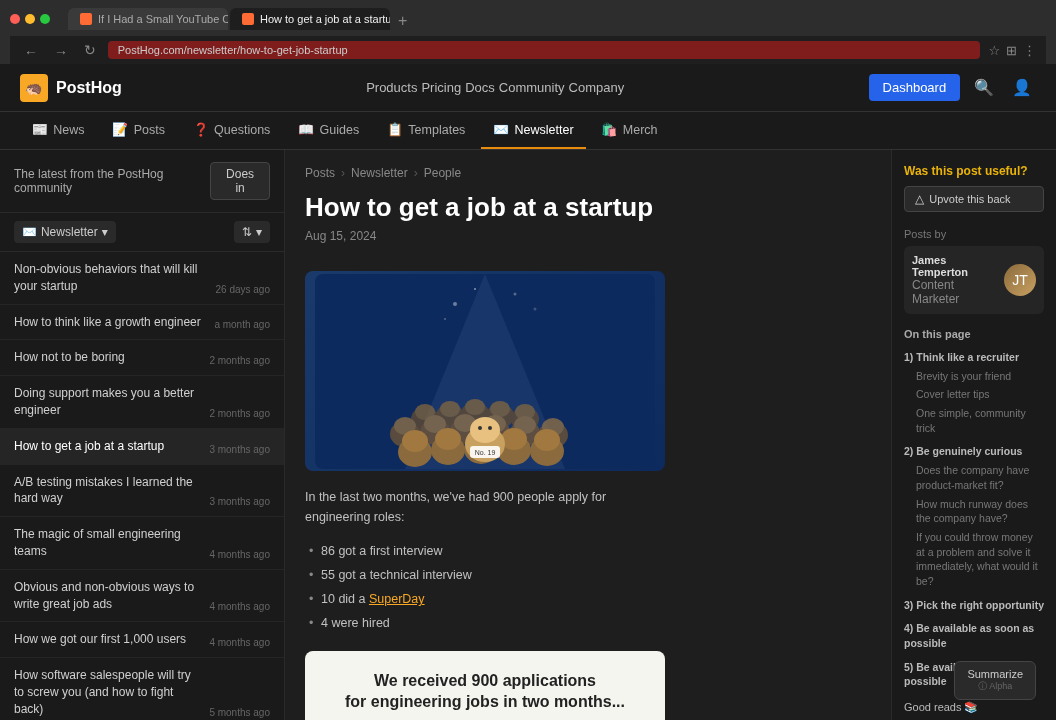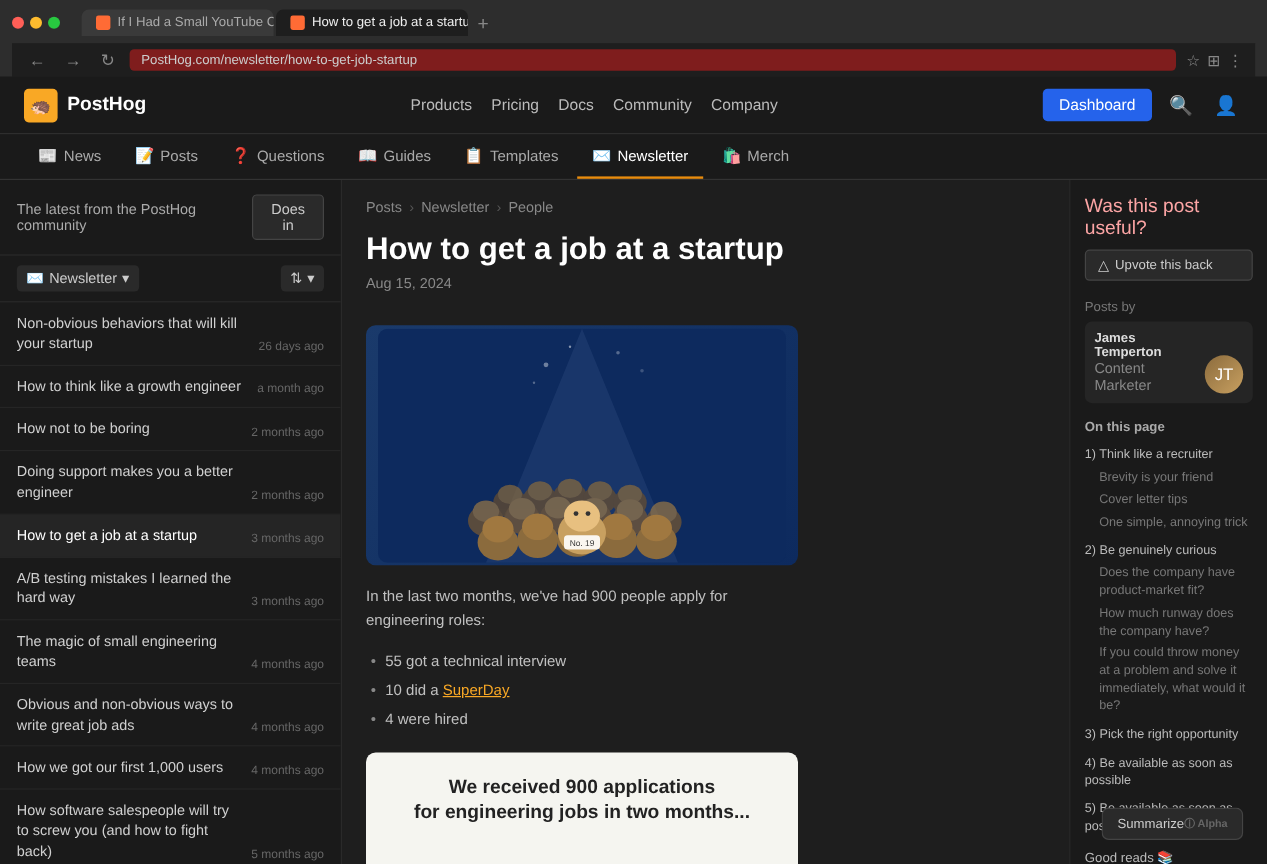"Products" .nav-links { gap: 16px -> 4px }
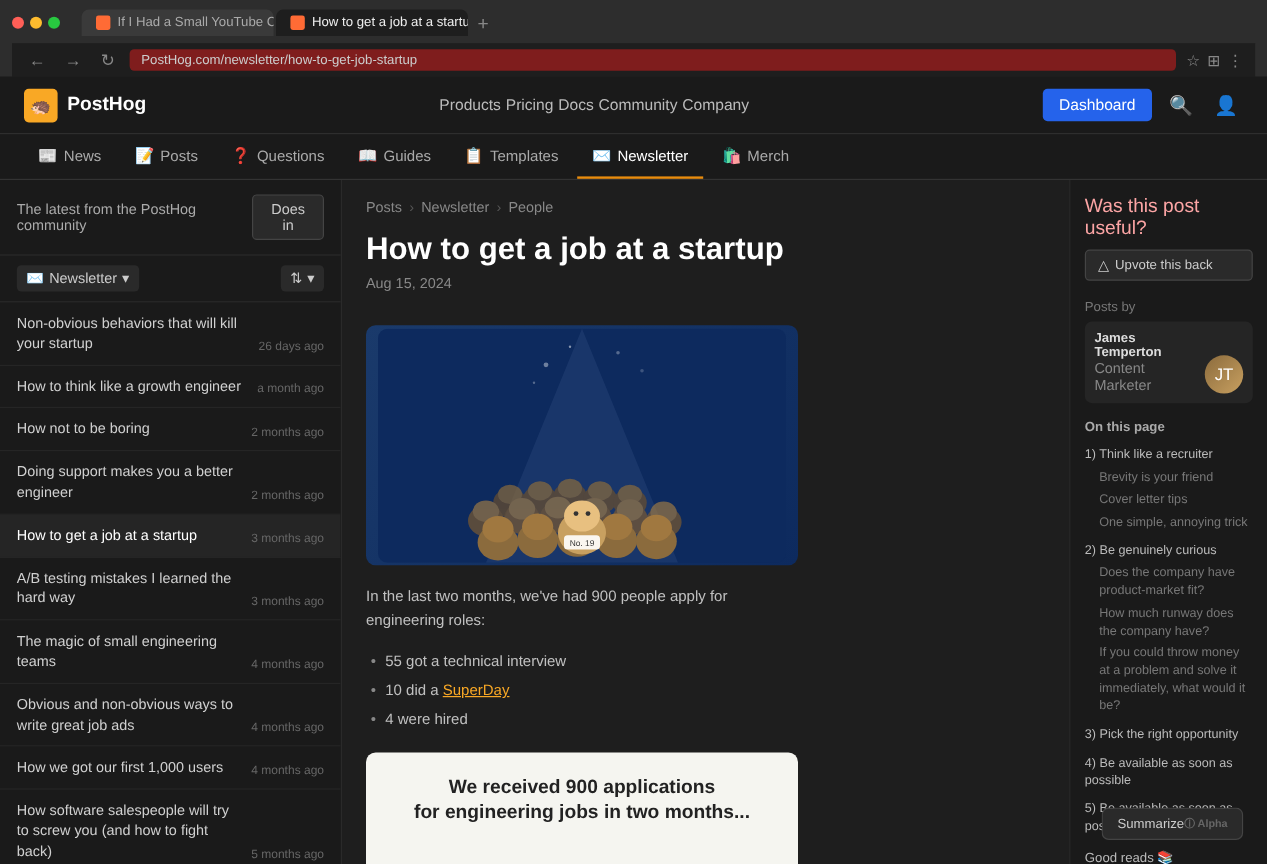"Was this post useful?" .useful-title { color: #fca5a5 -> #eab308; font-size: 16px -> 12px; font-weight: 400 -> 700 }
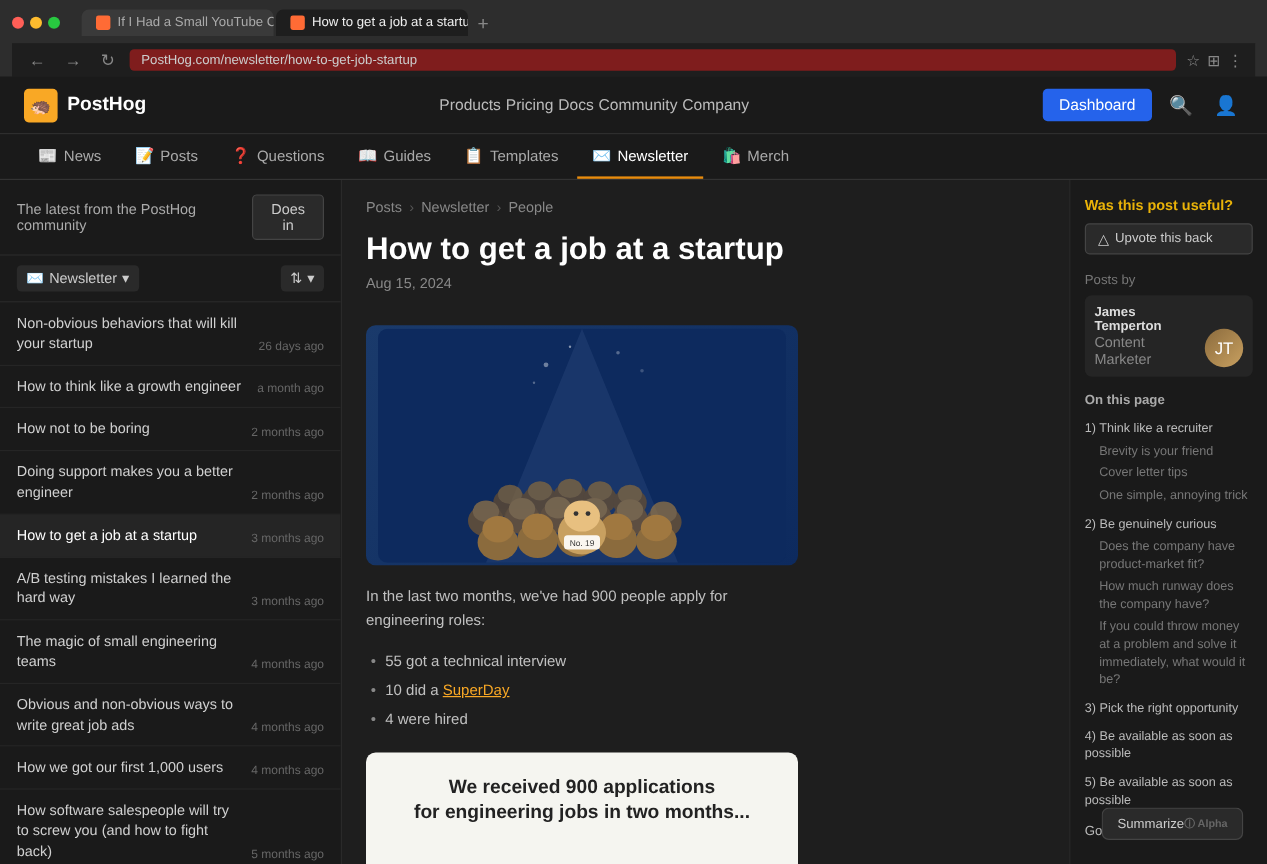"James Temperton" .author-card { align-items: flex-end -> center }
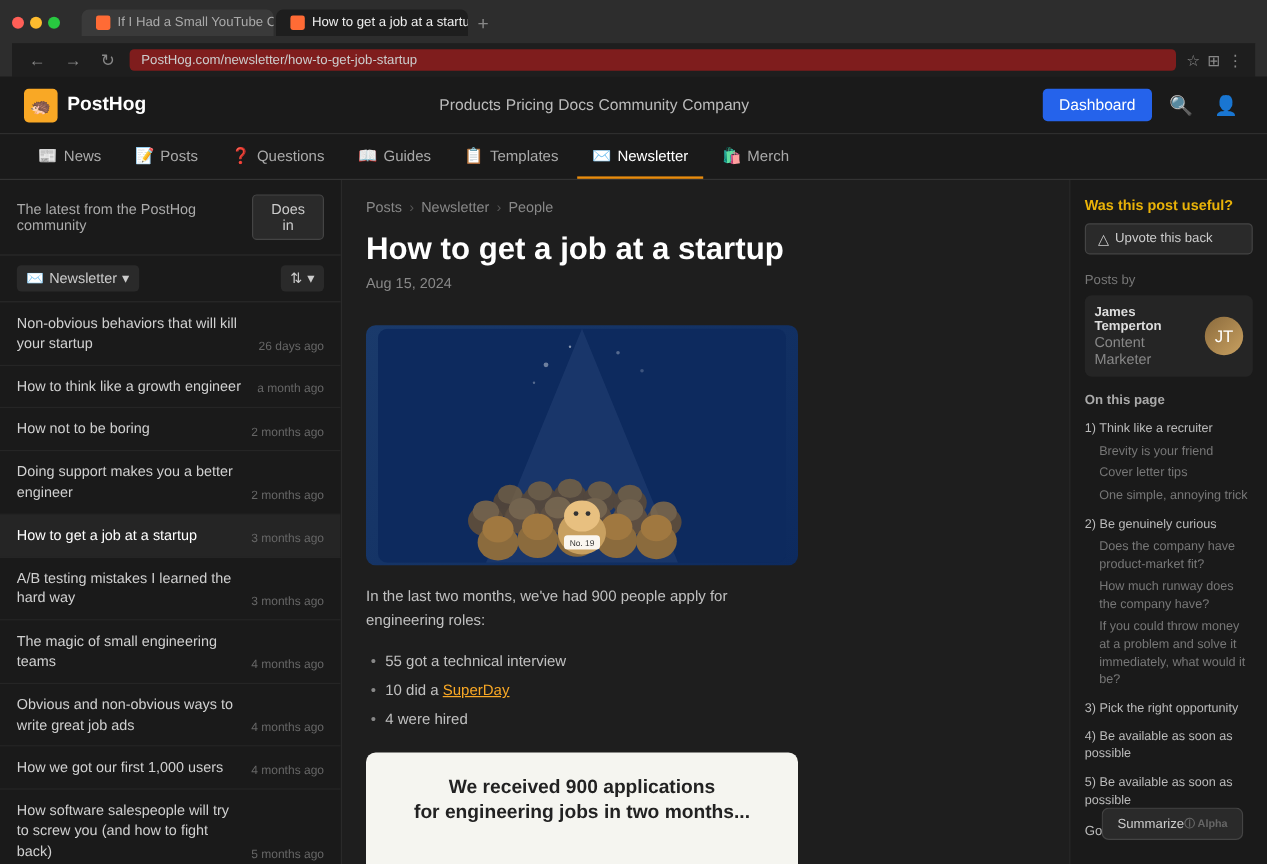"1) Think like a recruiter" .toc-item.top-level { font-weight: 400 -> 700 }
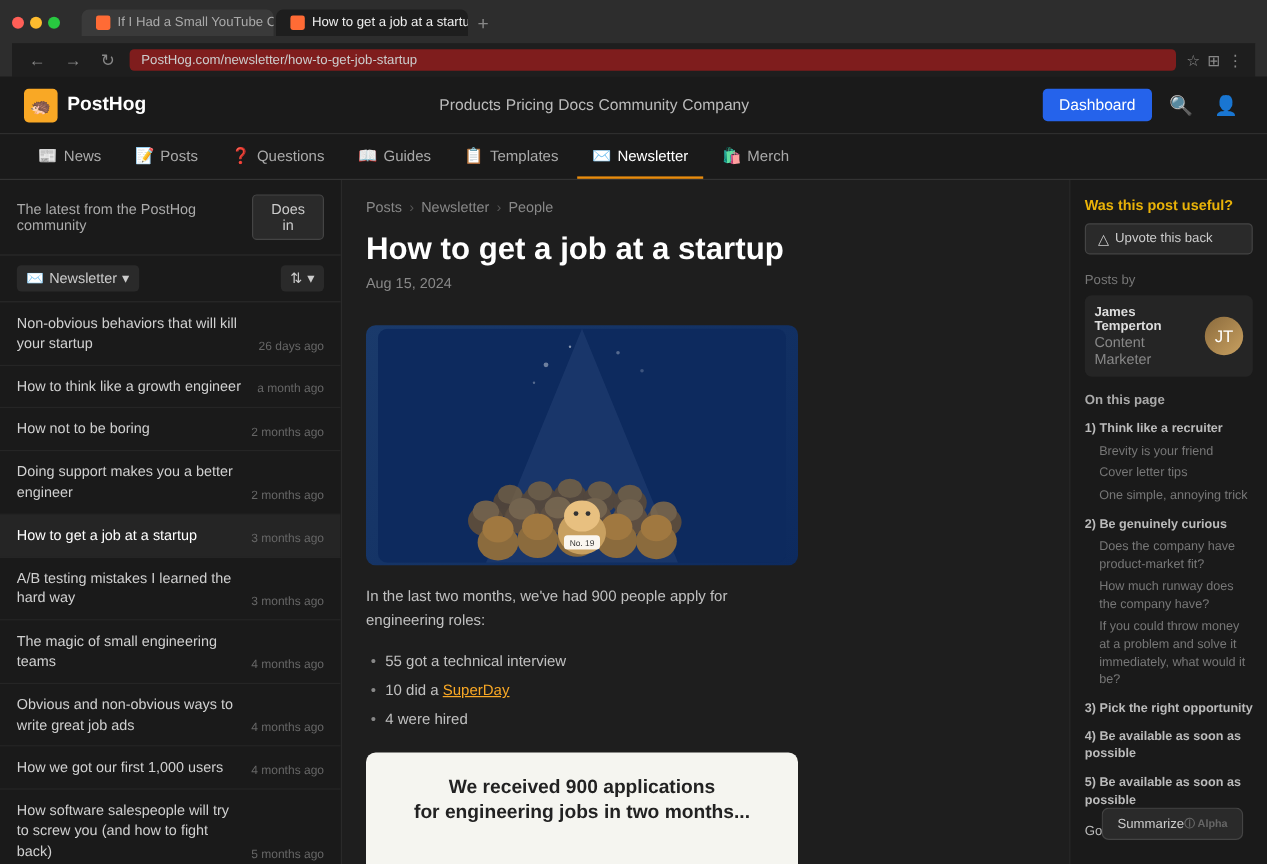"One simple, annoying trick" div.toc-item { text: annoying -> community }
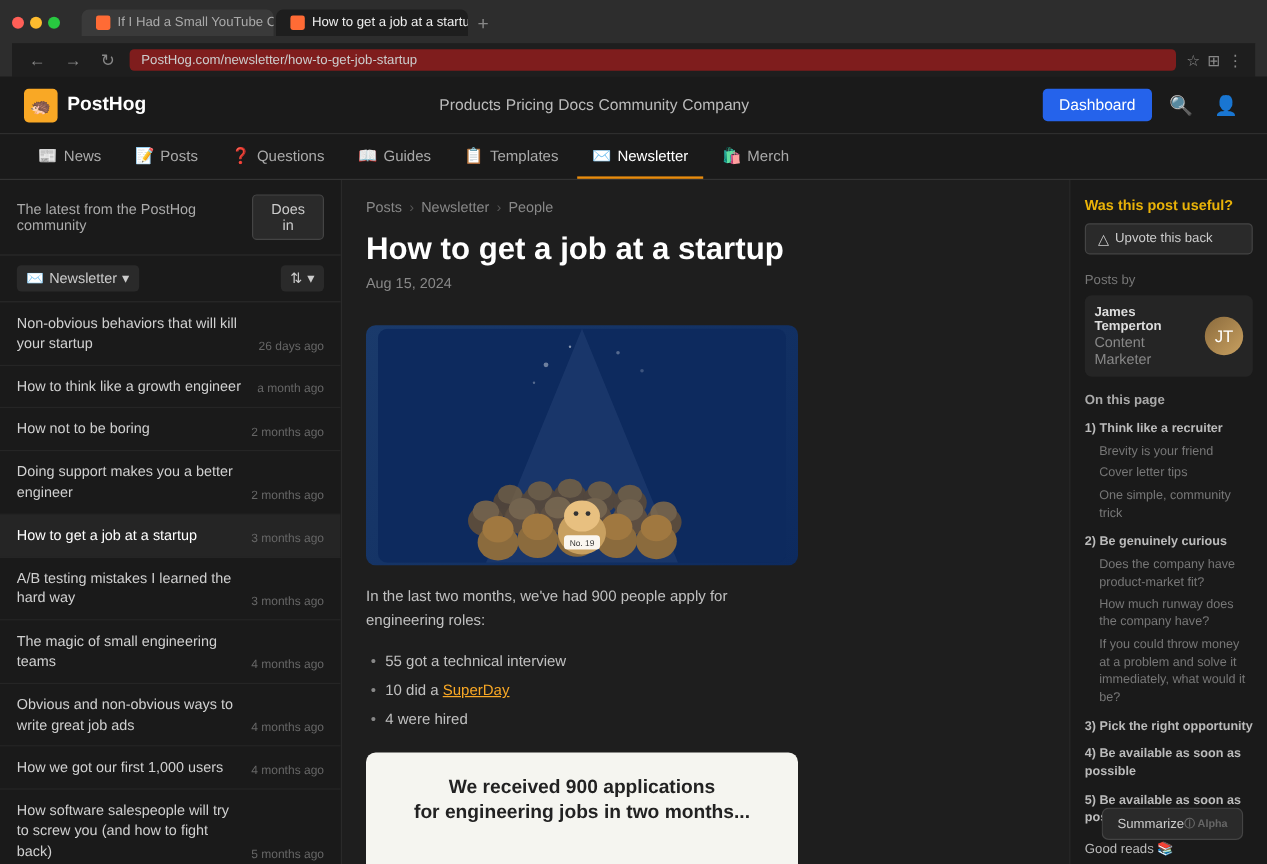"86 got a first interview" li { html: none -> <li><span>86 got a first interview</span></li> }
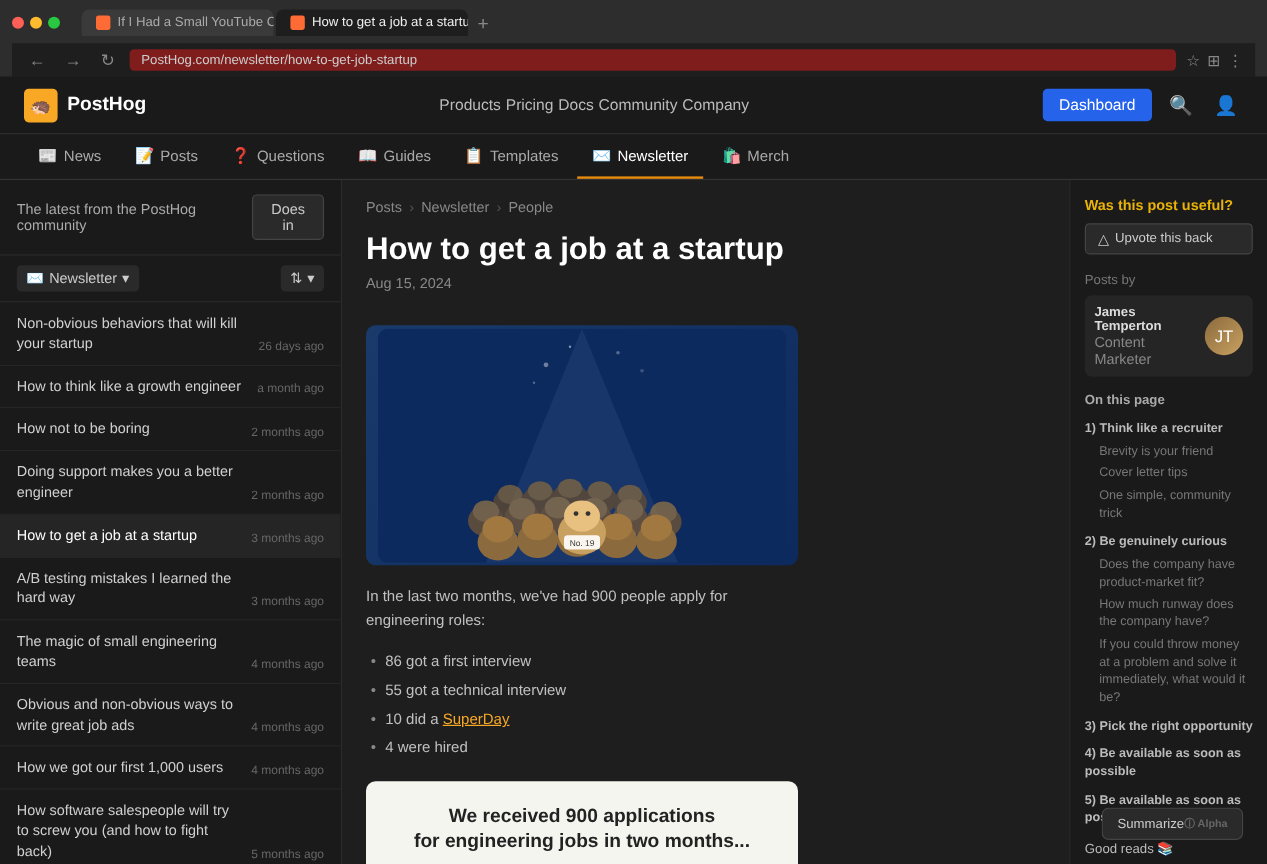"Summarize" .summarize-btn { flex-direction: none -> column }
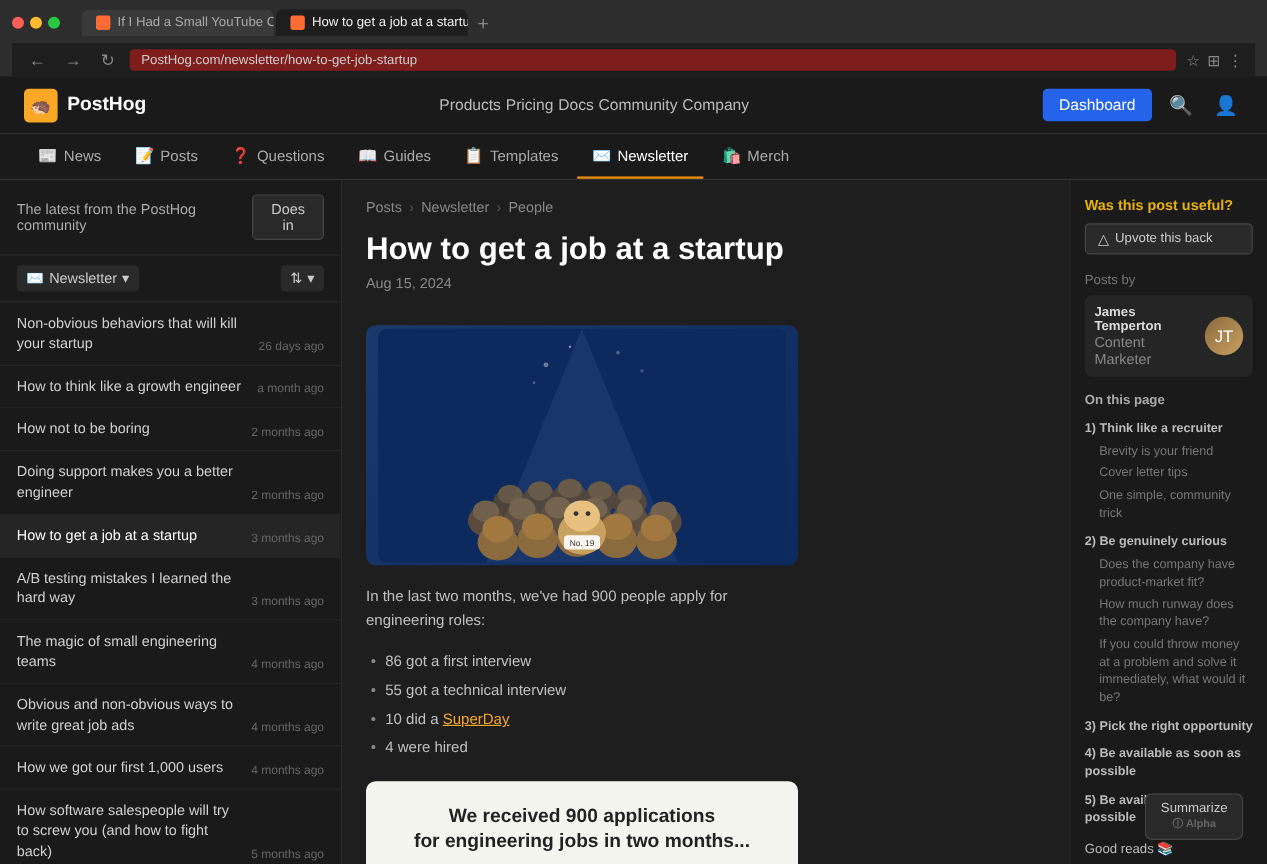"ⓘ Alpha" .summarize-sub { font-weight: bold -> none }
